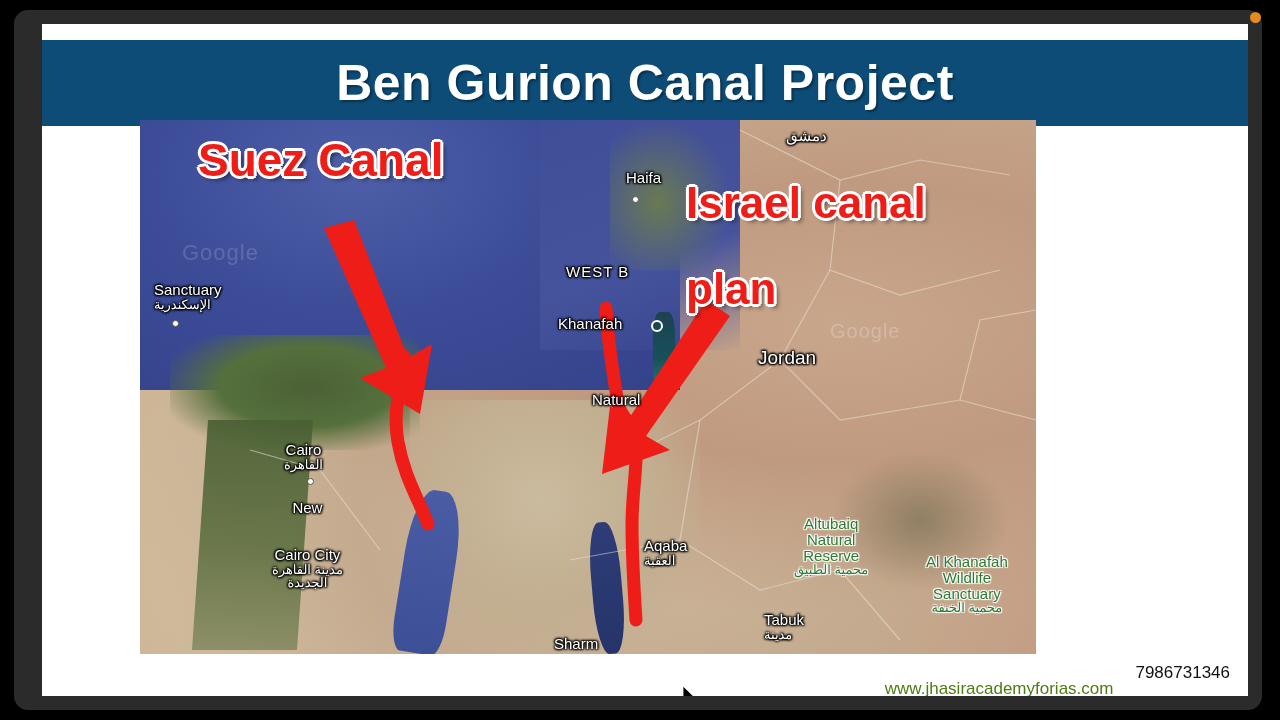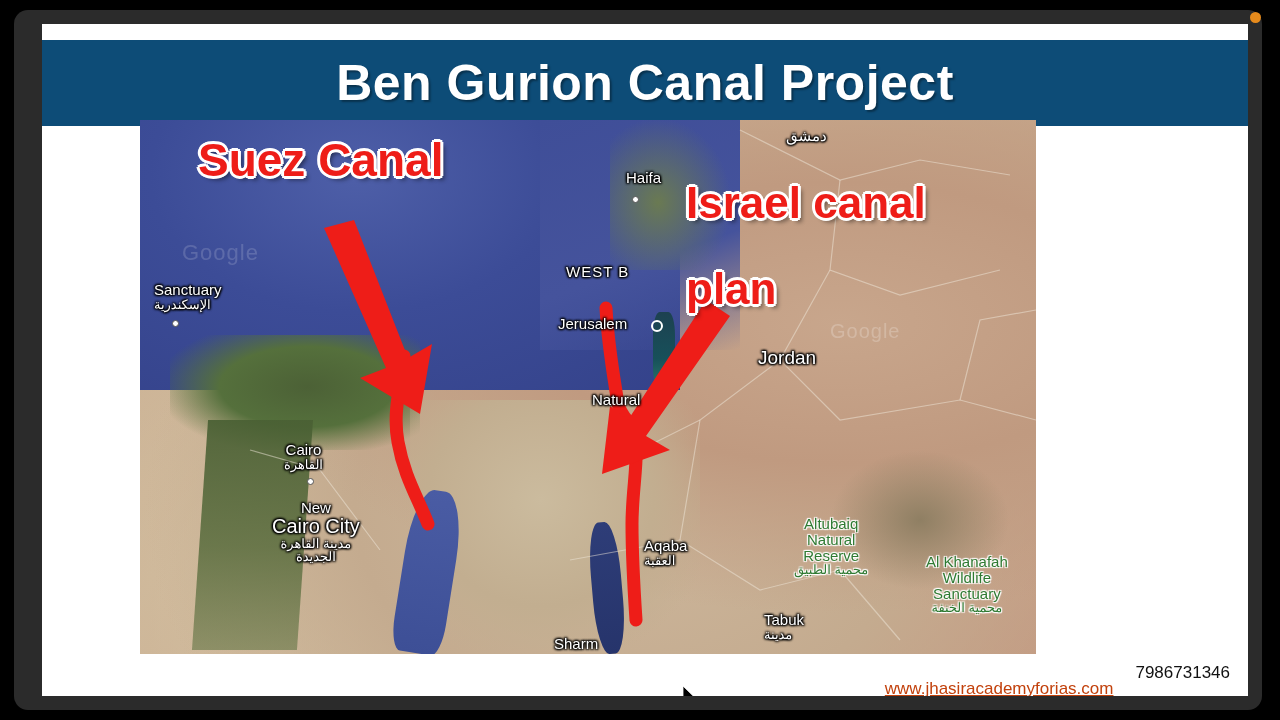"Jerusalem" span { text: Jerusalem -> Khanafah }
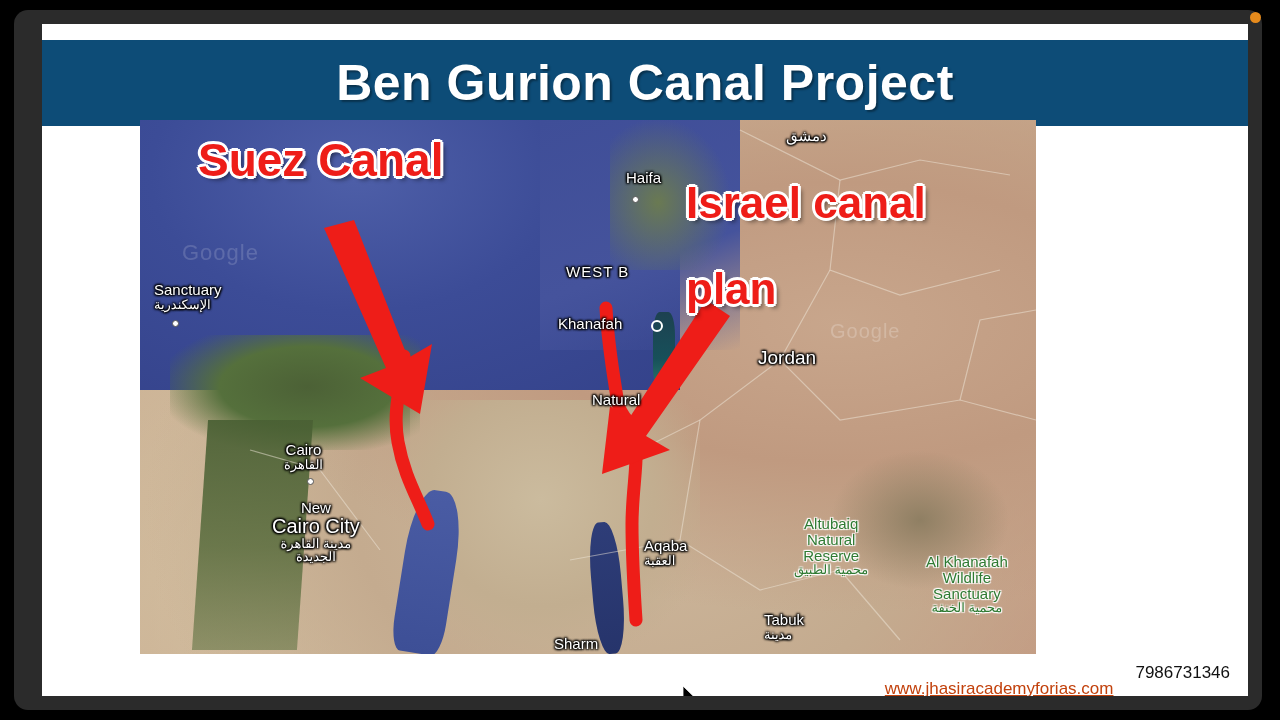"Cairo City" span.ar { font-size: 20px -> 15px; margin-top: none -> 31px }
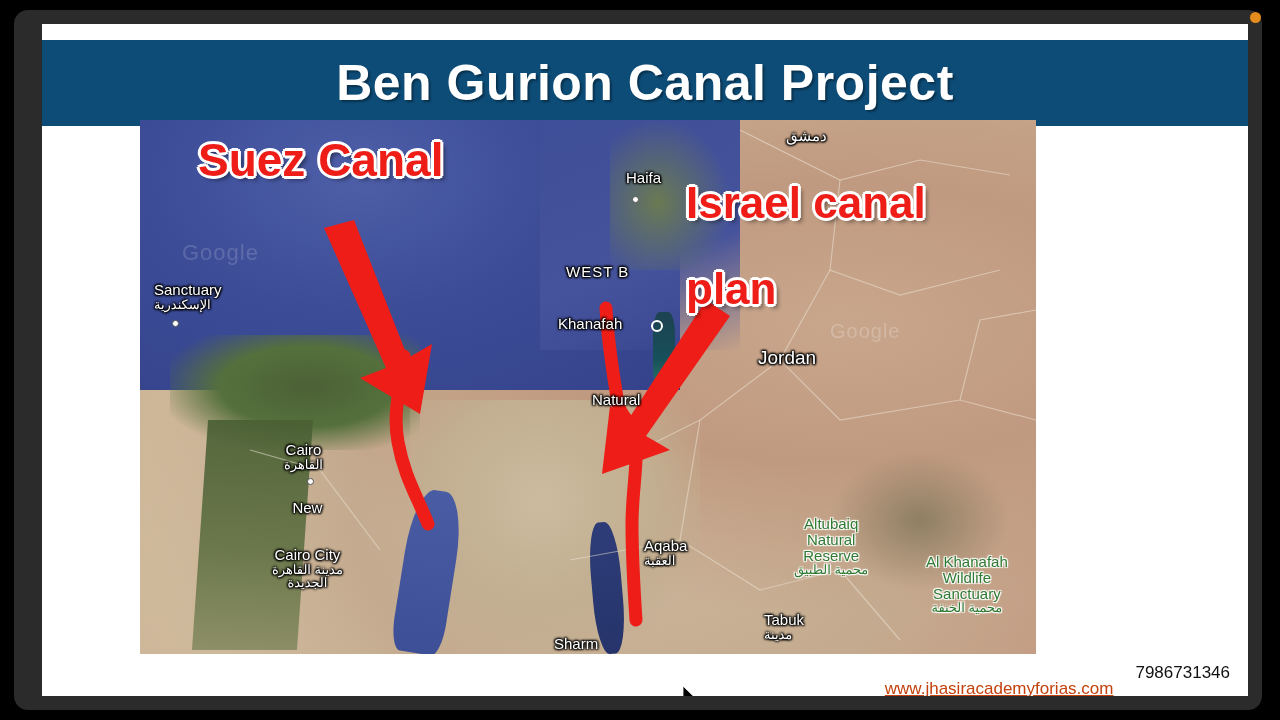"www.jhasiracademyforias.com" #site-link { color: #c2410c -> #4d7c0f; text-decoration: underline -> none }
